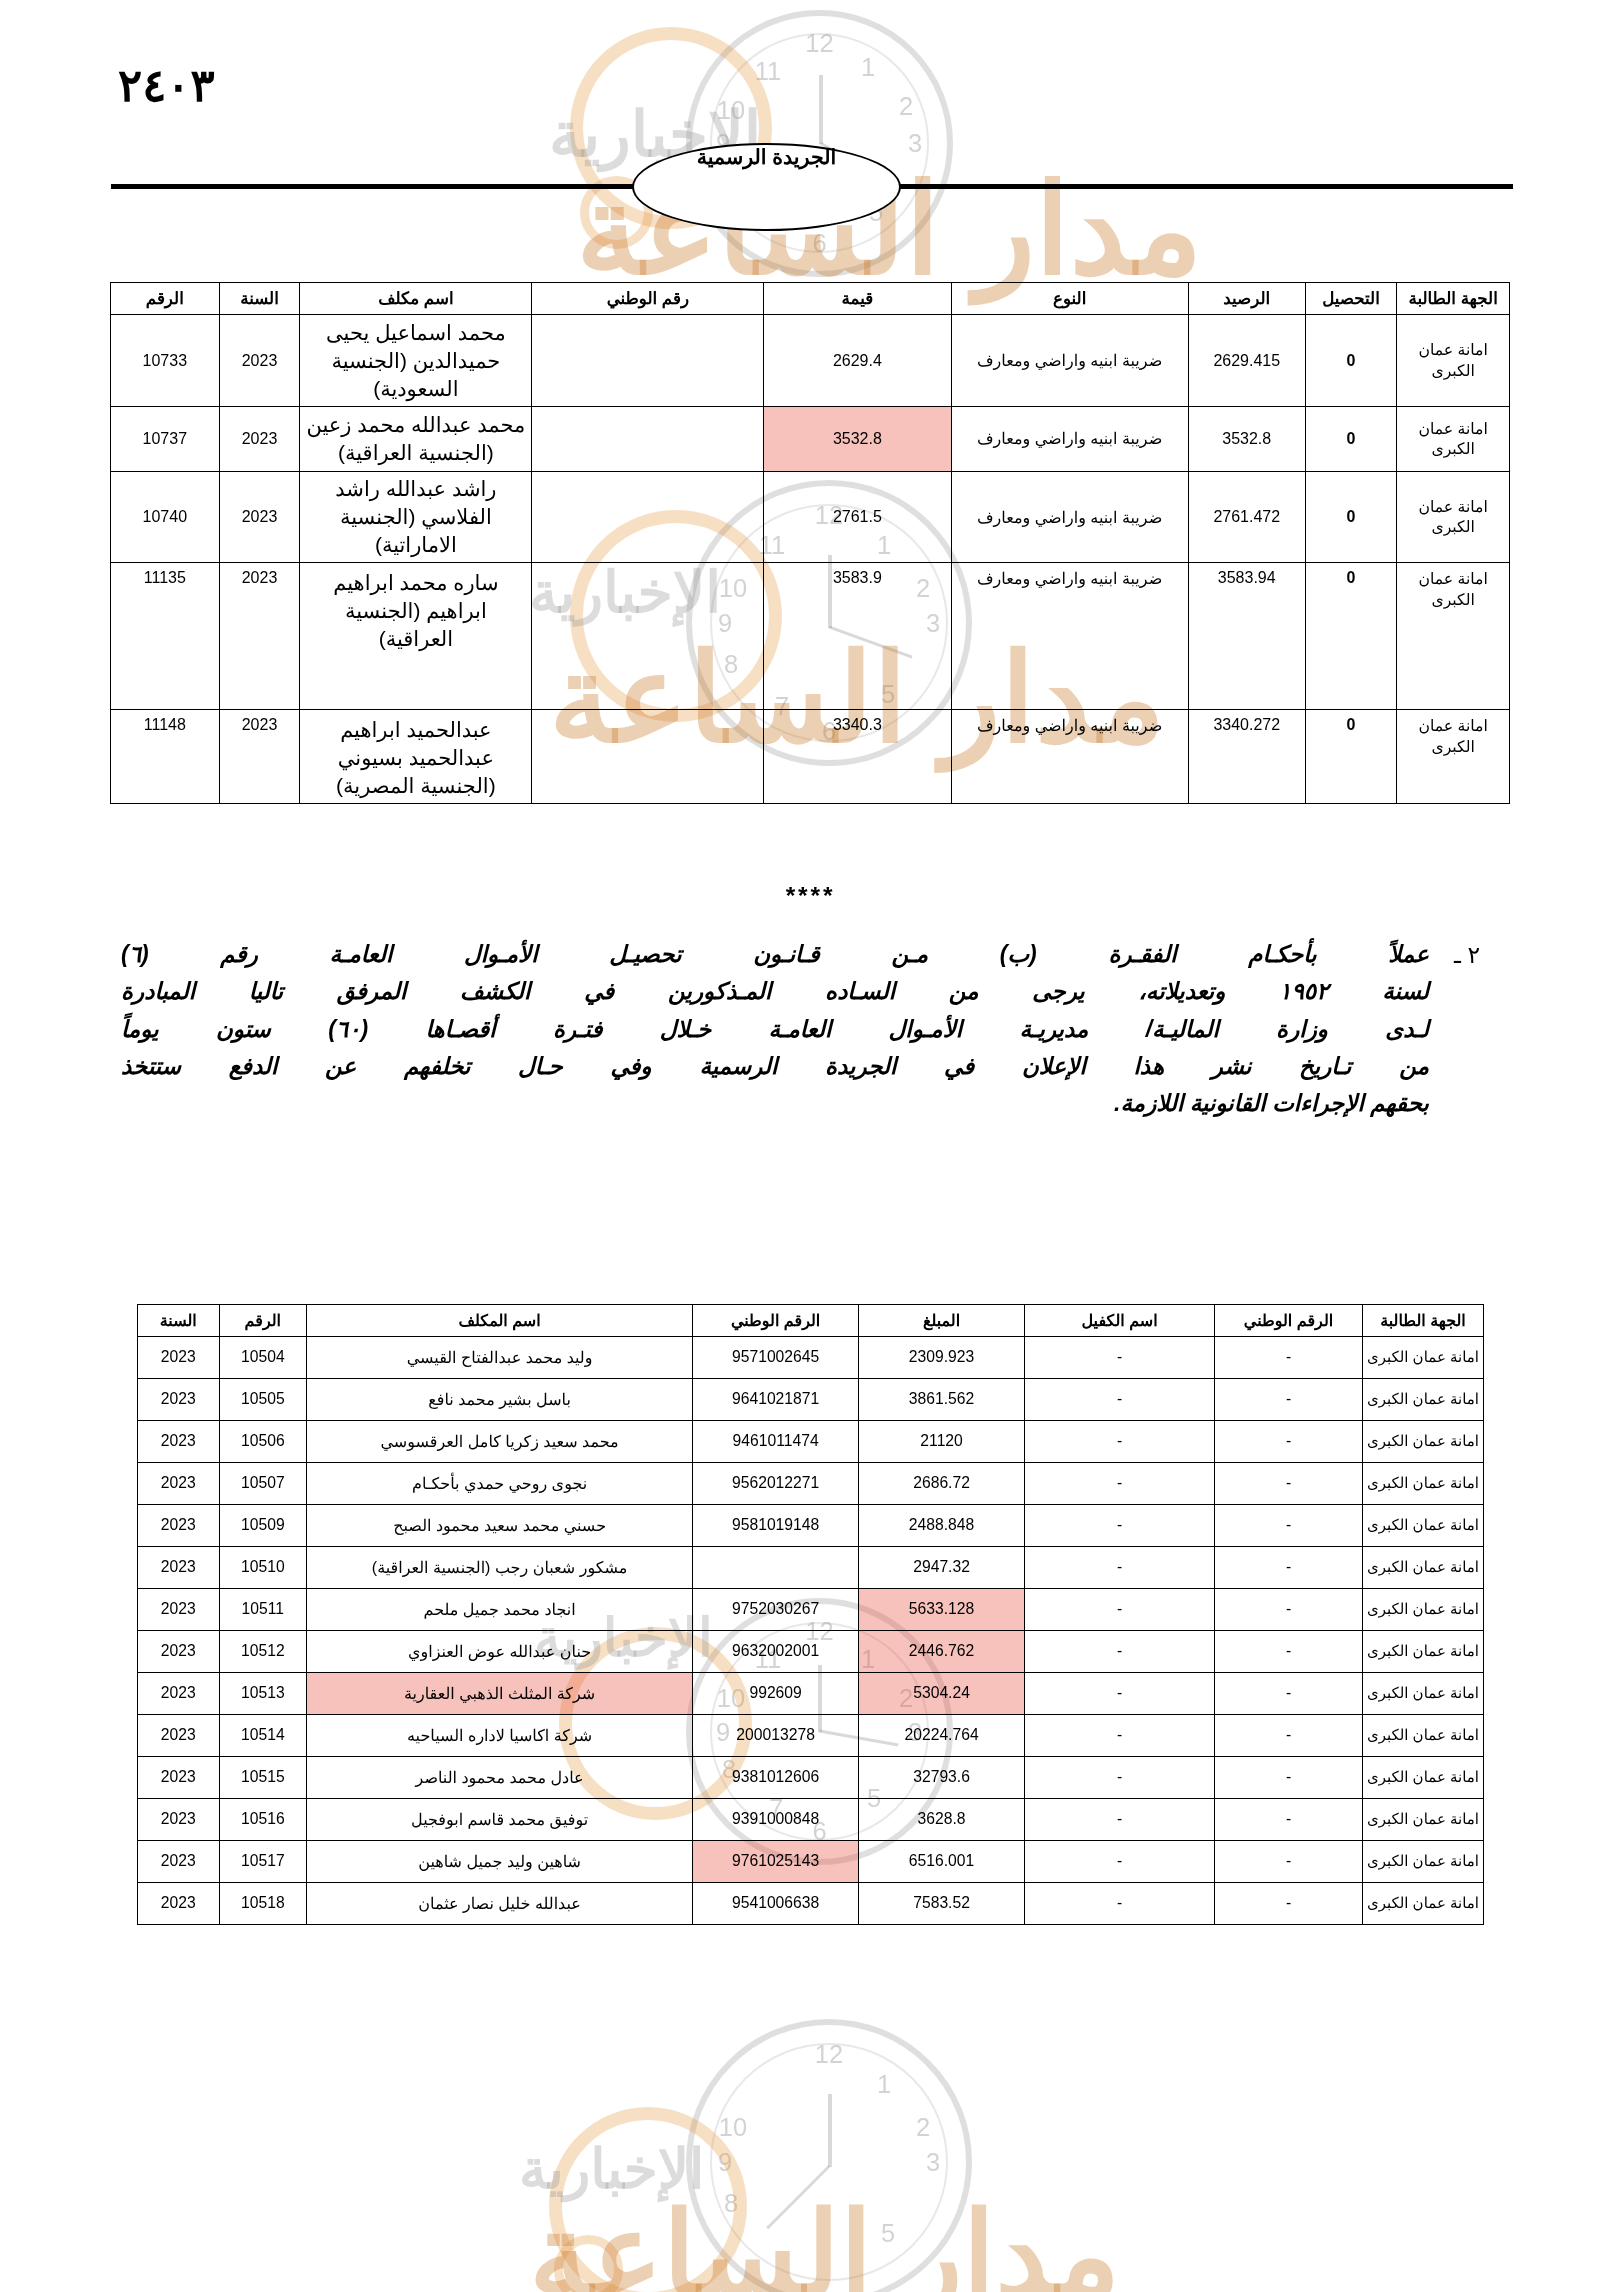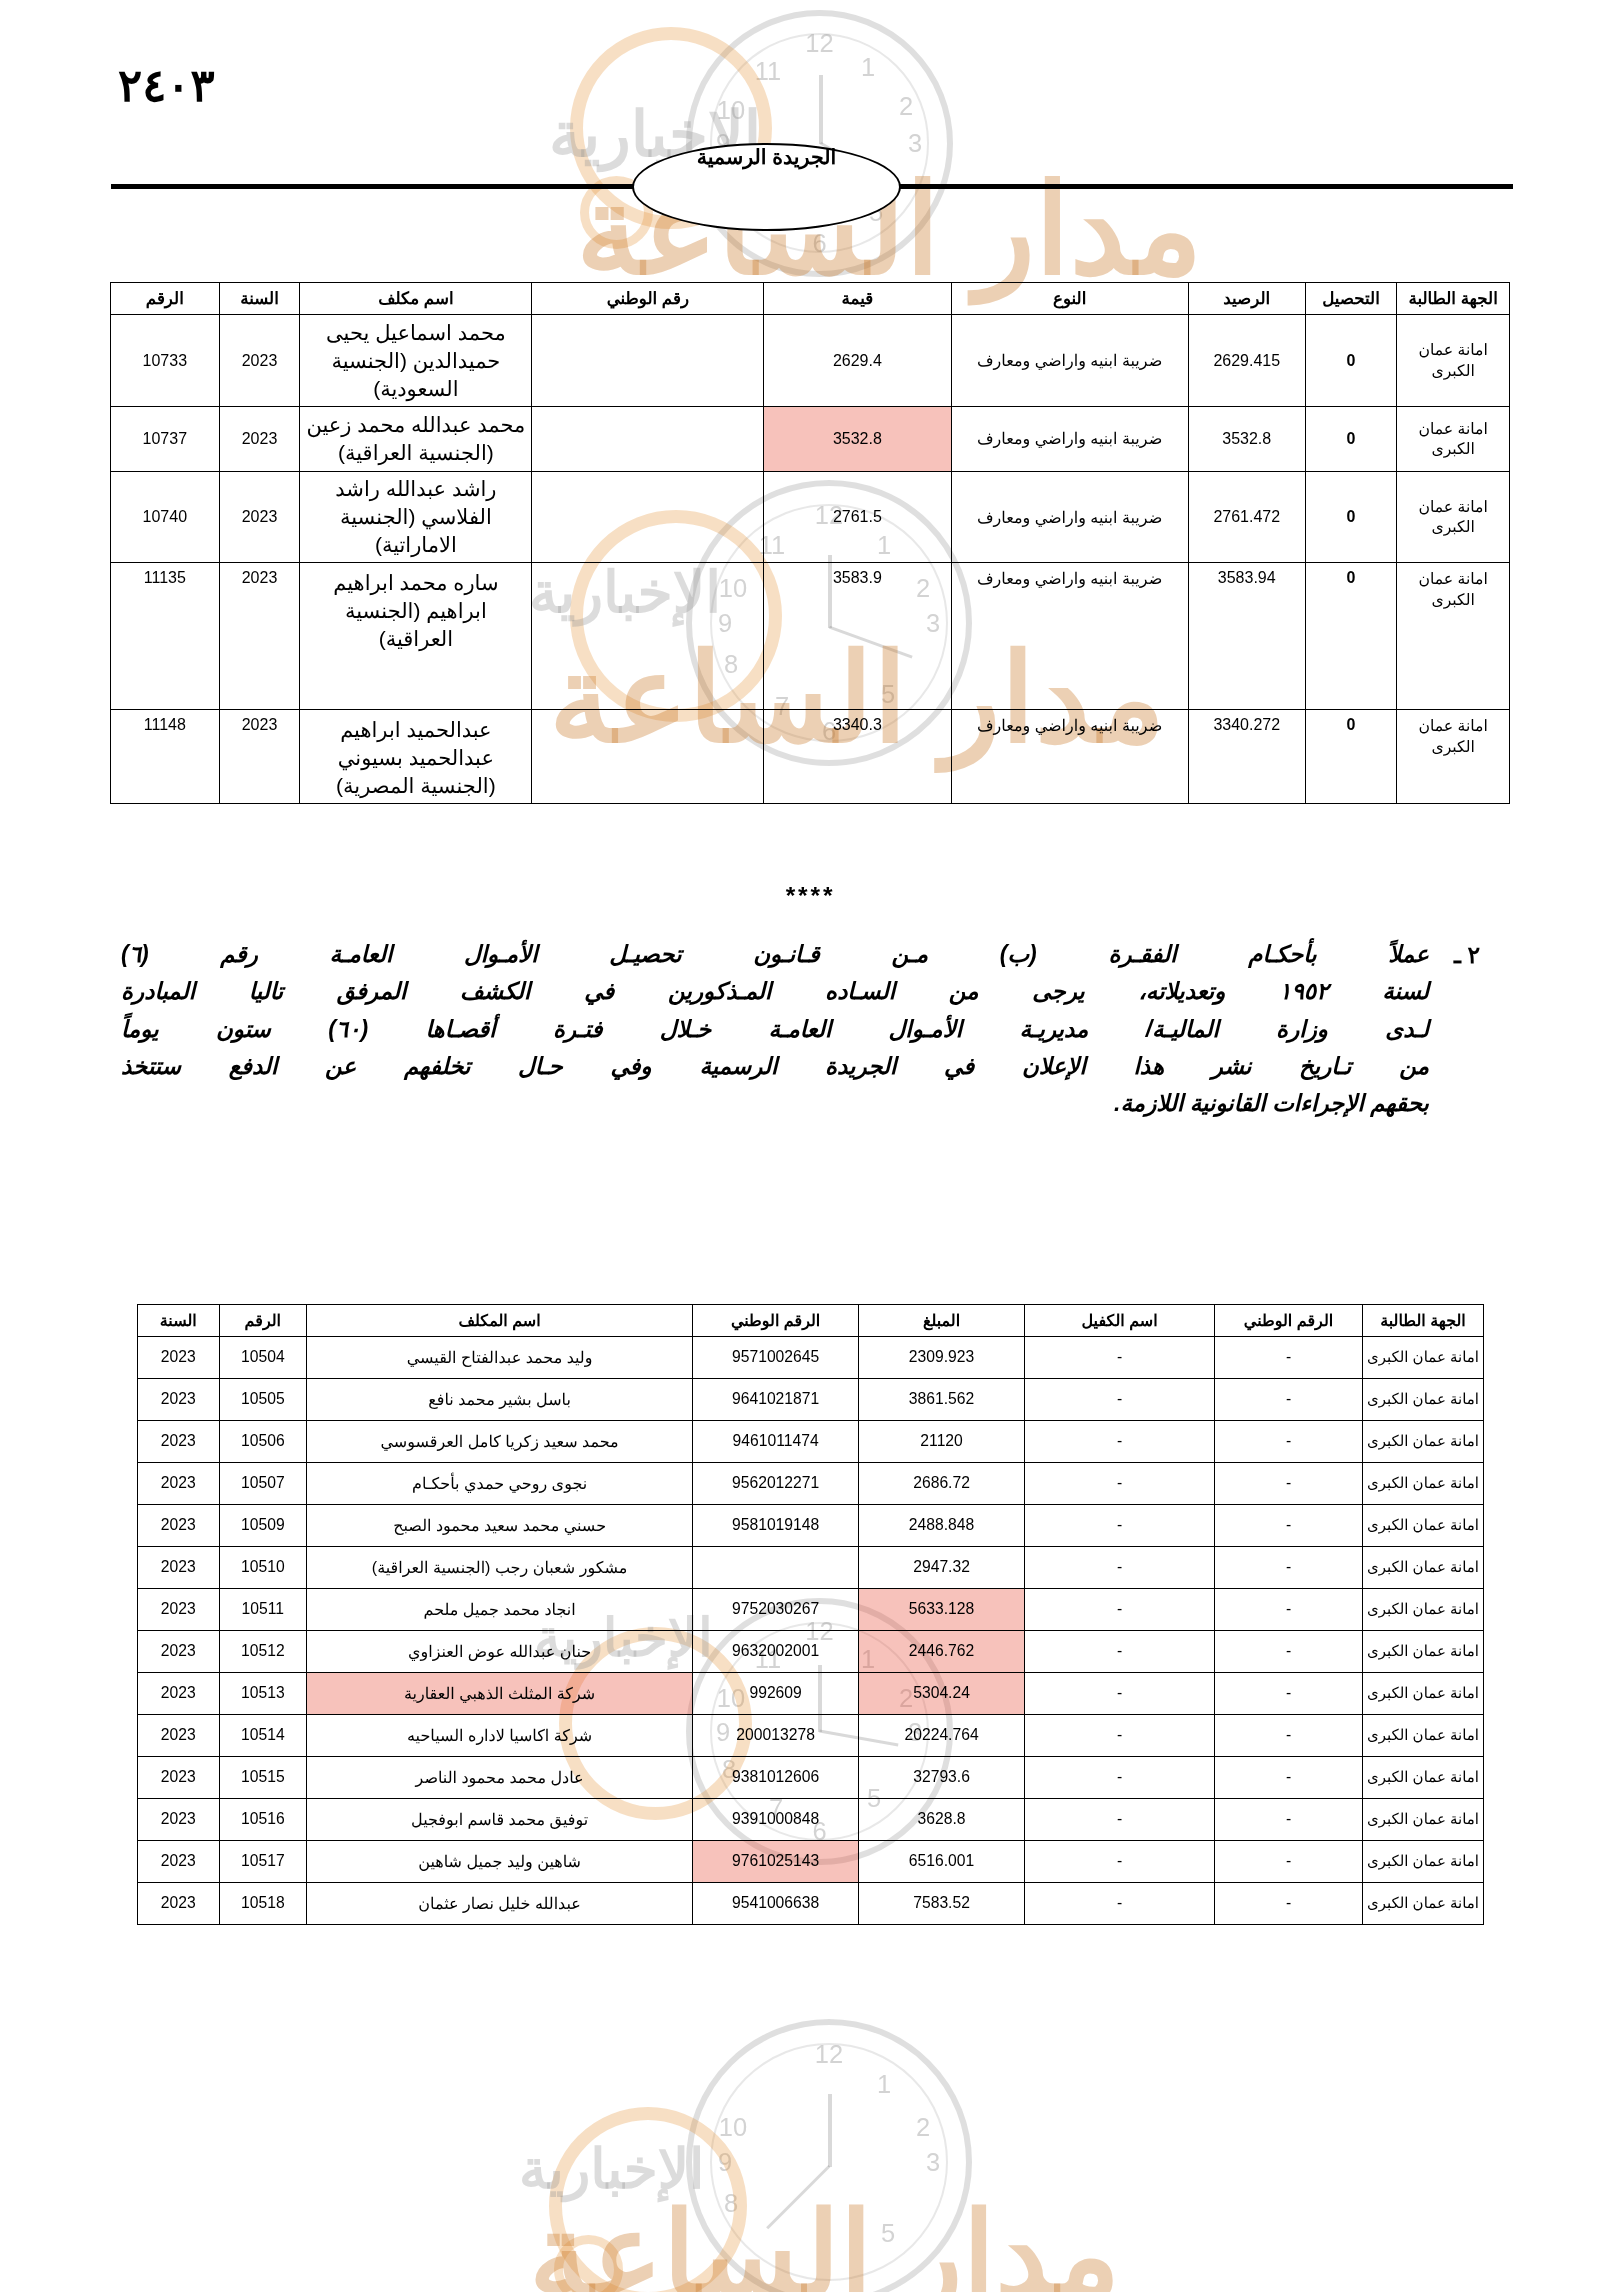"٢ ـ" .para-block .lead { font-weight: bold -> normal }
